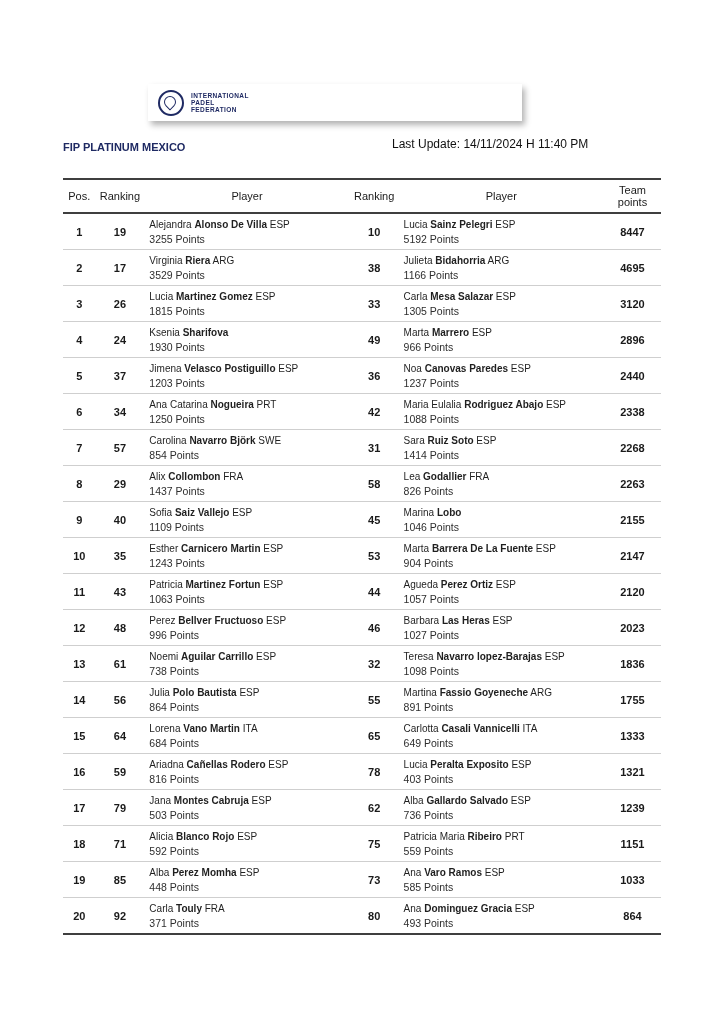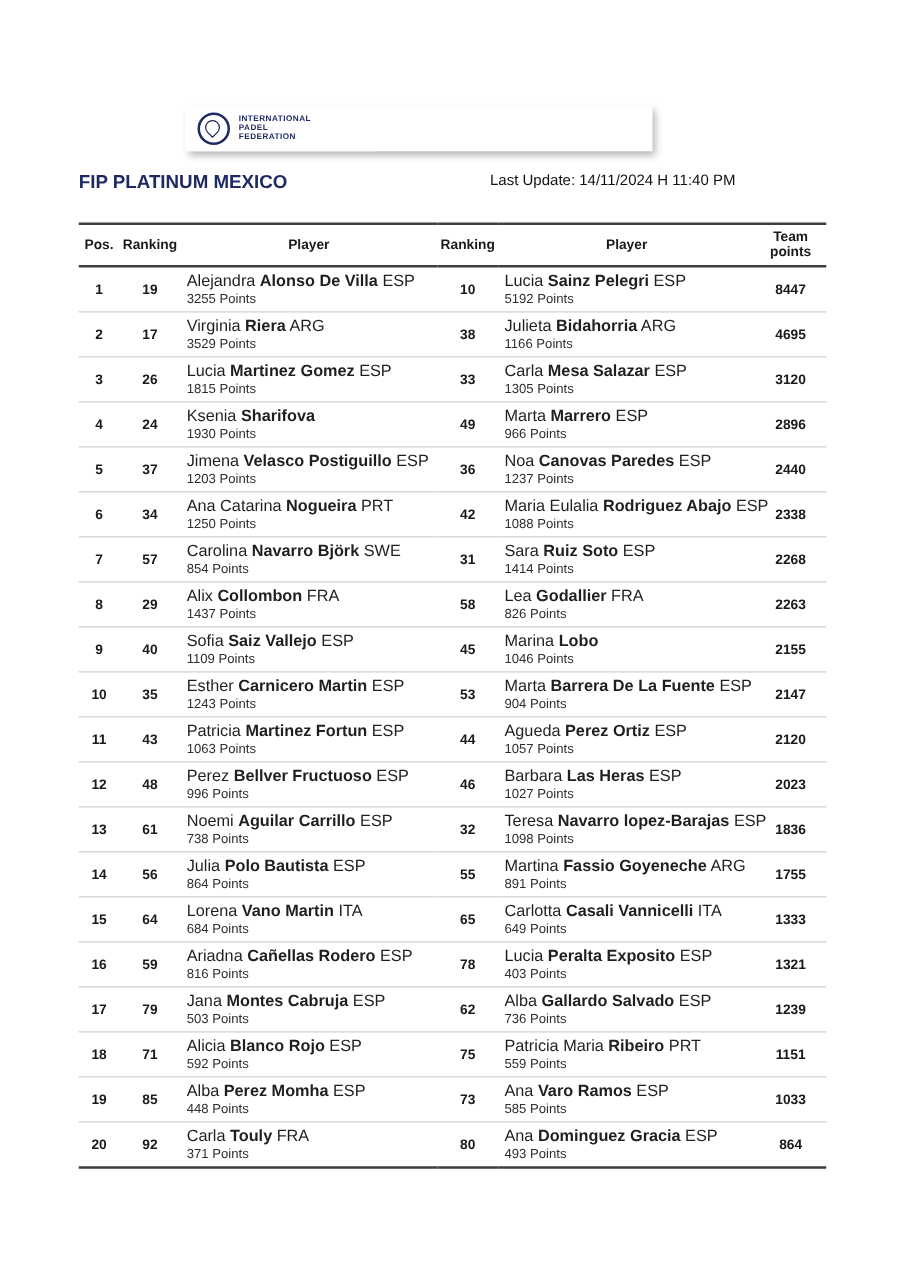"FIP PLATINUM MEXICO" .doc-title { font-size: 15px -> 11px }
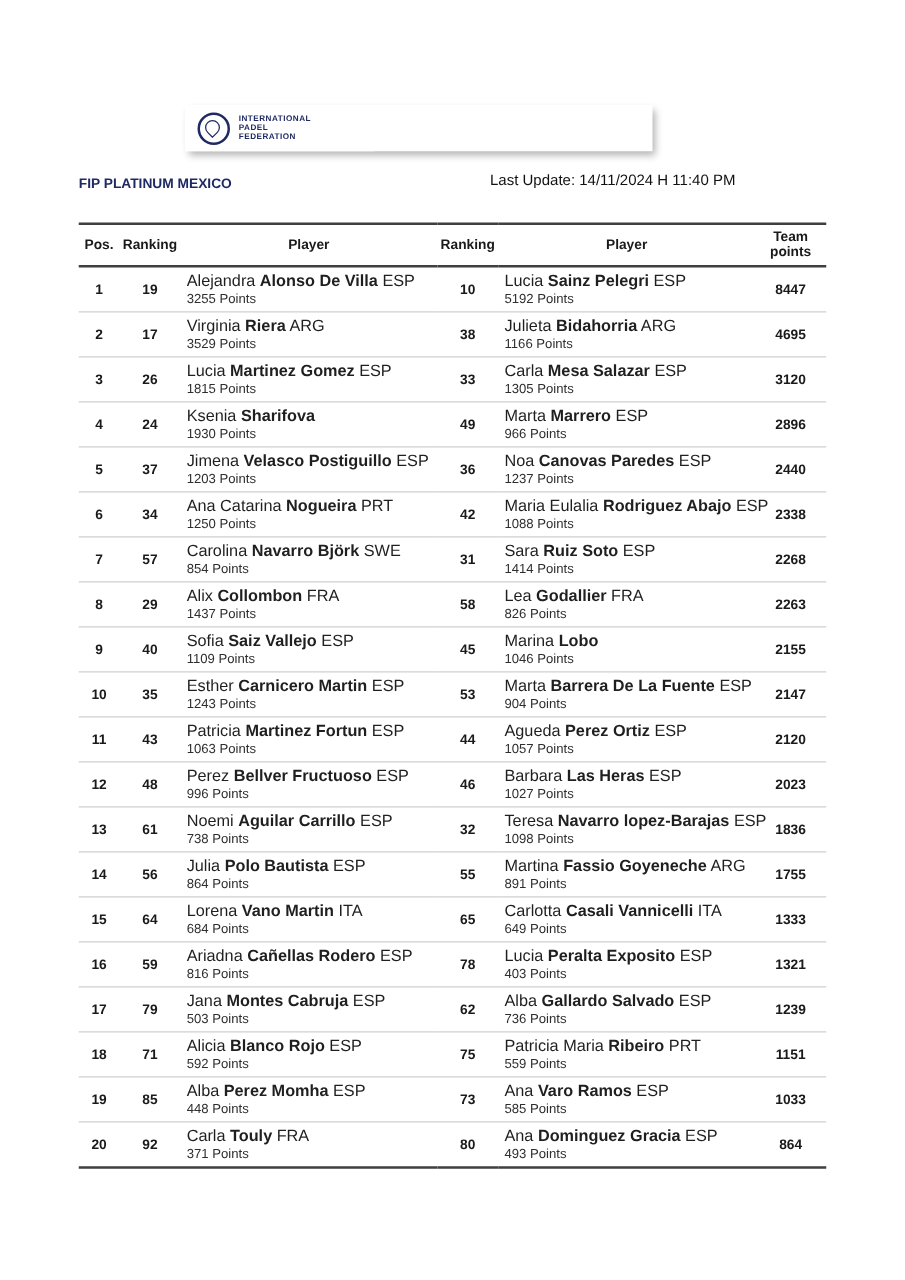"Pos." thead th { font-weight: bold -> normal }
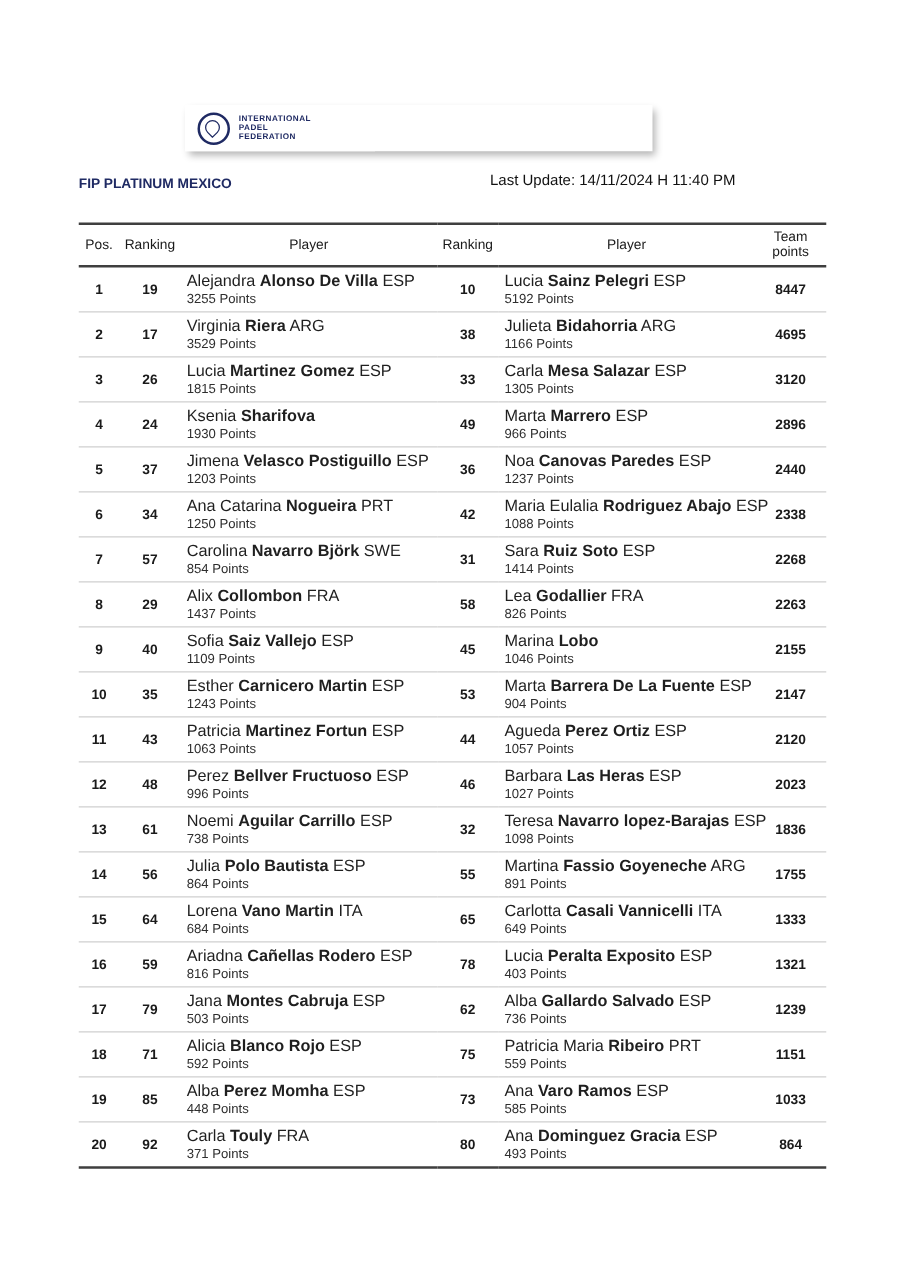"Alejandra Alonso De Villa ESP" .name-line { font-size: 13px -> 10px }
